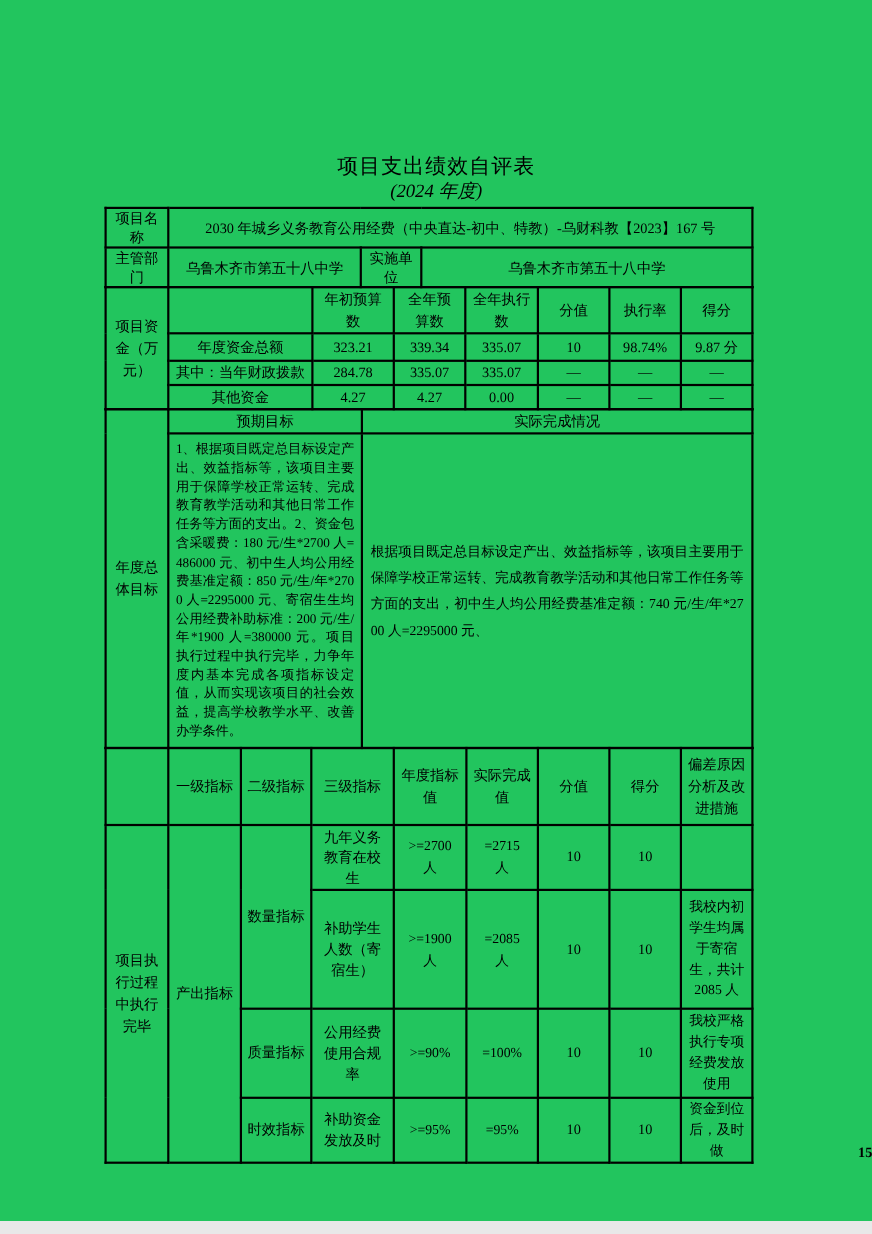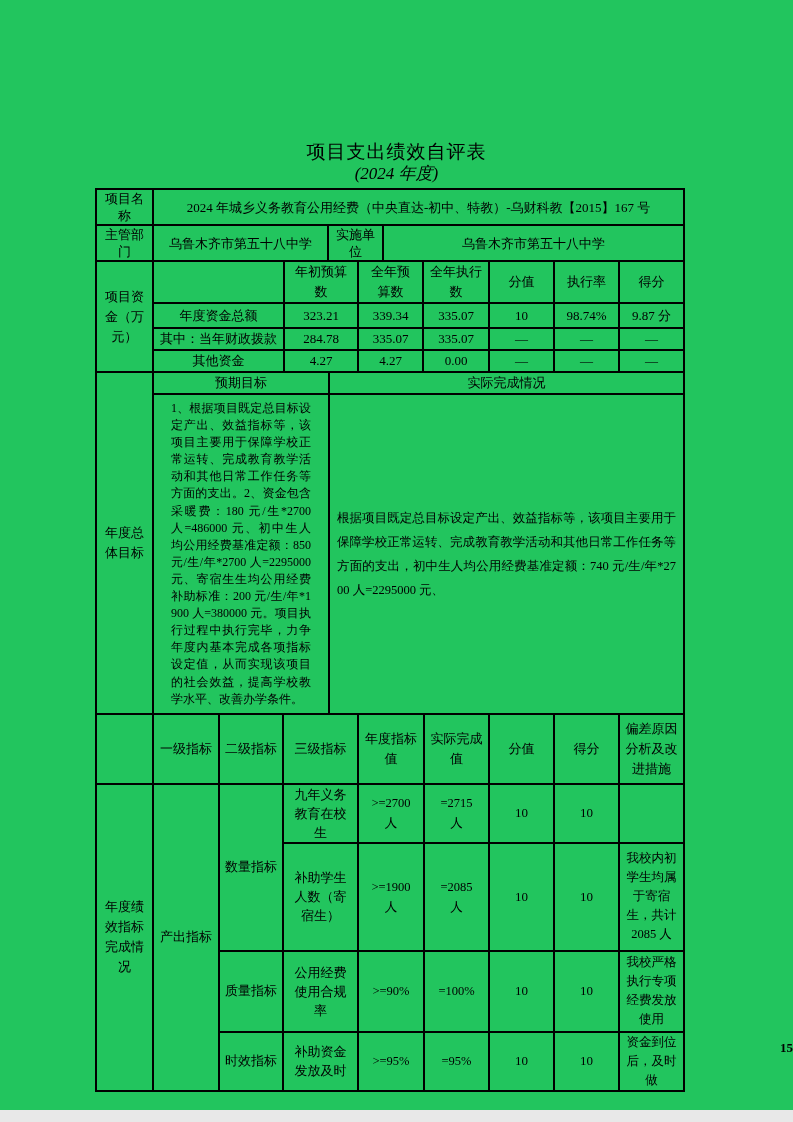"2024" td { text: 2024 年城乡义务教育公用经费（中央直达-初中、特教）-乌财科教【2015 -> 2030 年城乡义务教育公用经费（中央直达-初中、特教）-乌财科教【2023 }
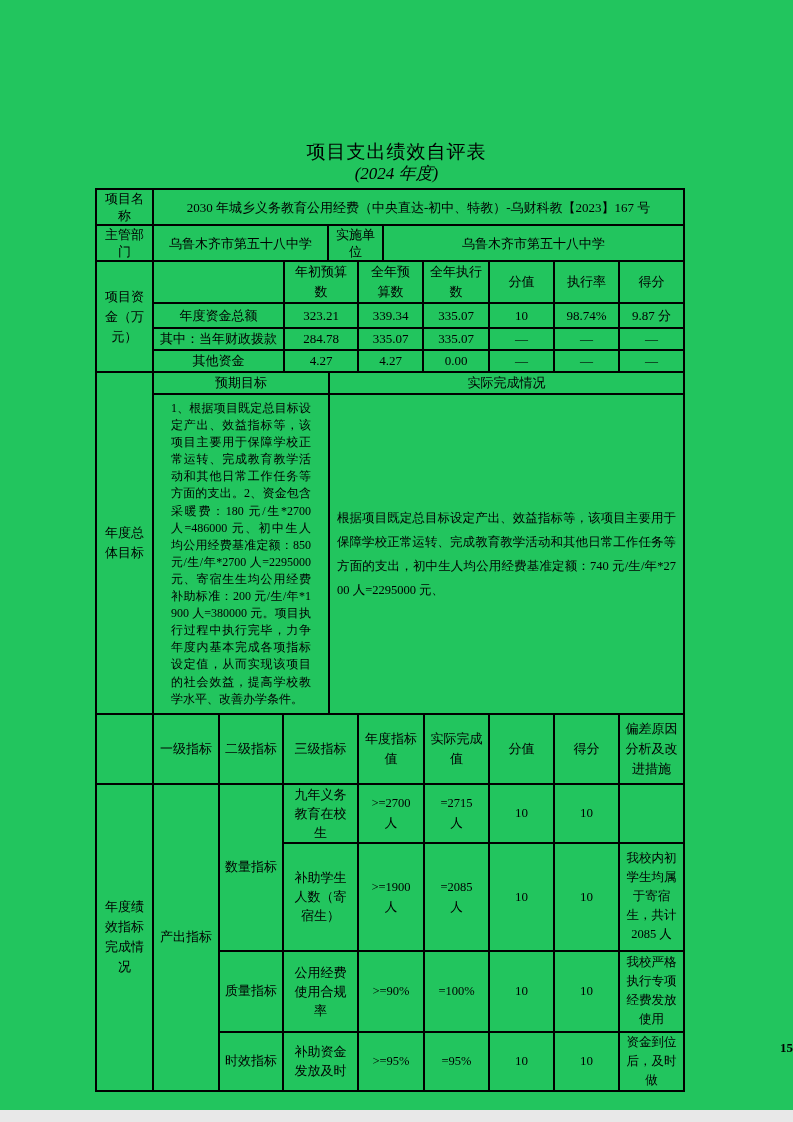"1、根据项目既定总目标设定产出、效益指标等，该项目主要用于保障学校正常运转、完成" .goal-left { padding: 5px 17px -> 5px 6px }
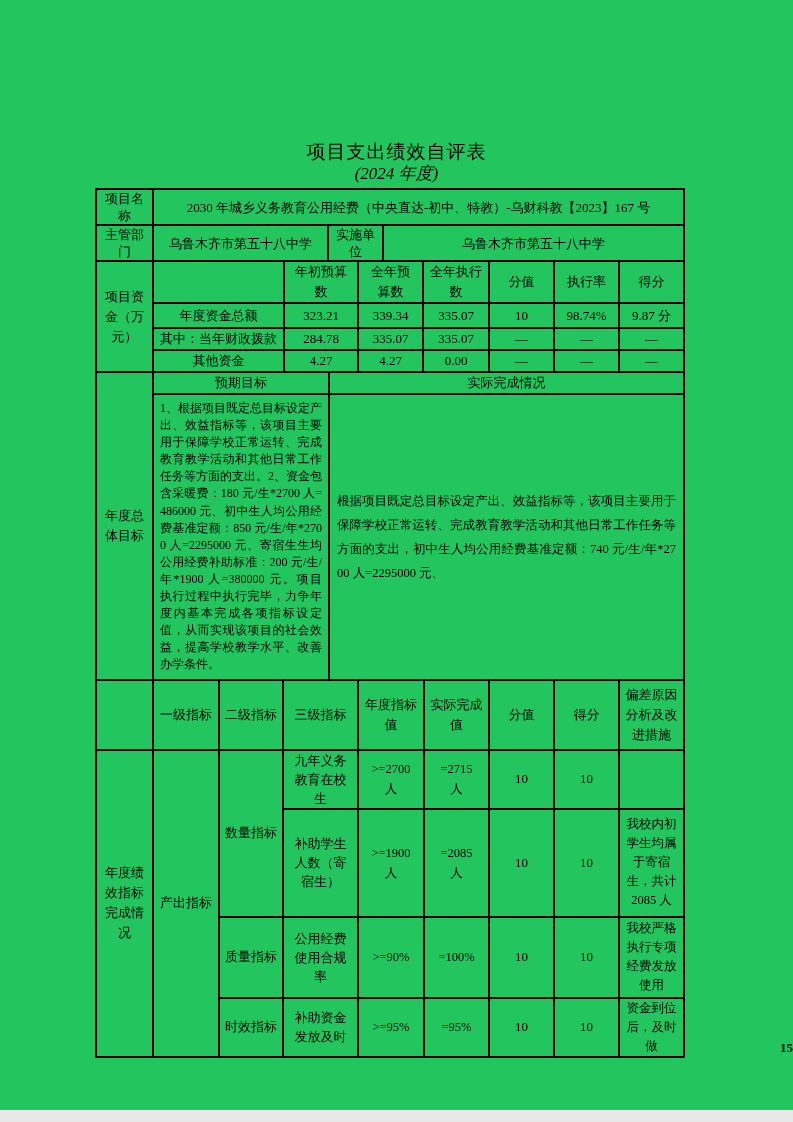"年度绩效指标完成情况" td.lab { text: 年度绩效指标完成情况 -> 项目执行过程中执行完毕 }
